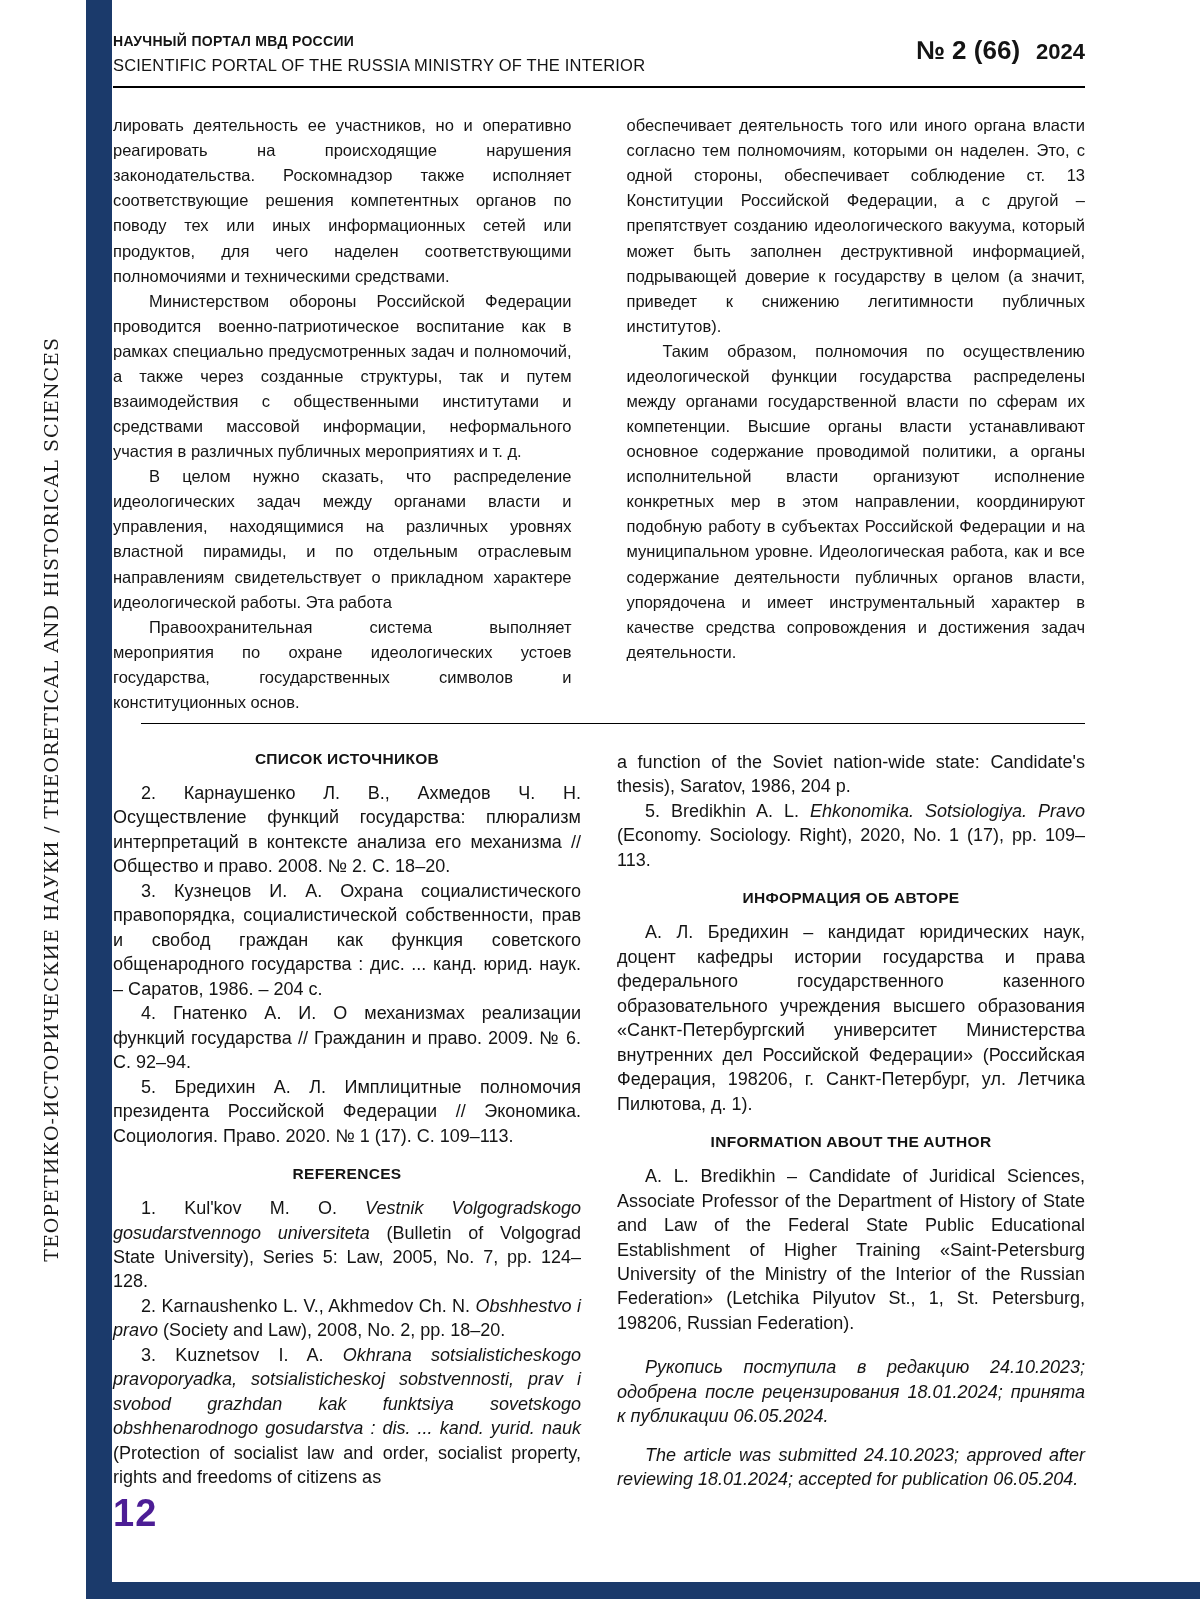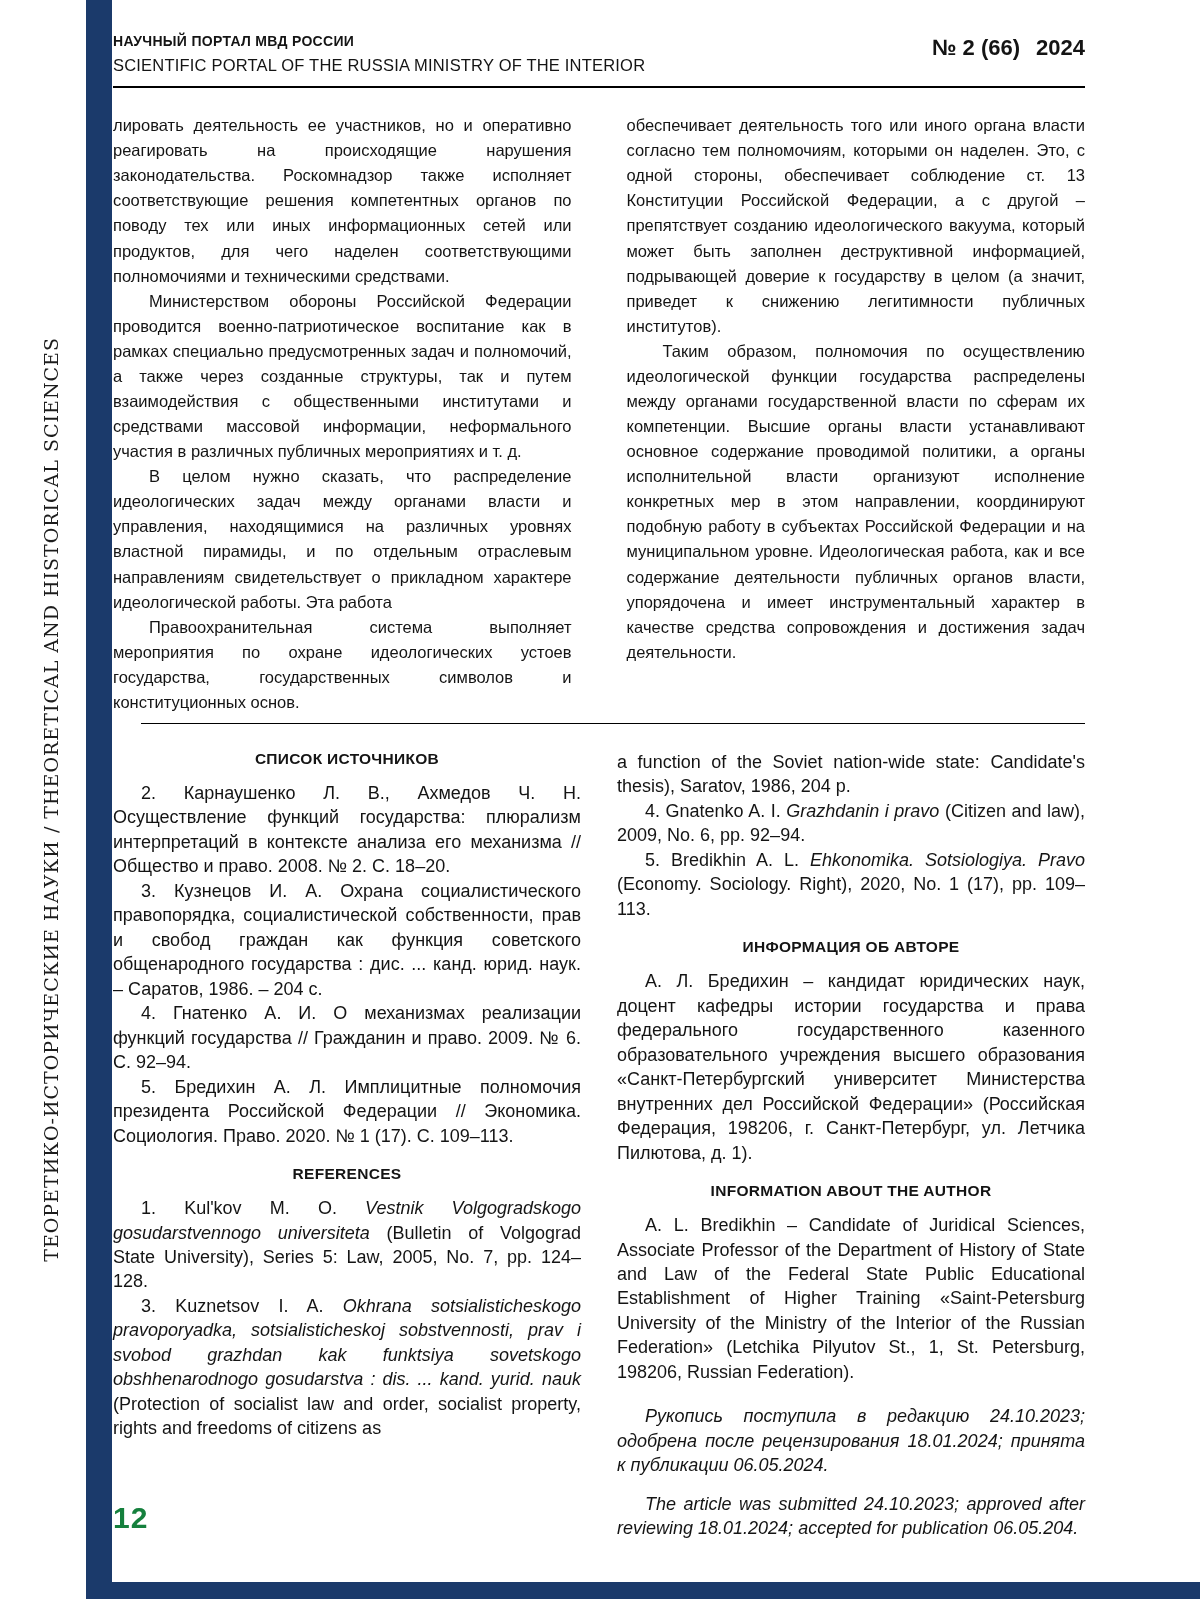"№ 2 (66)" .issue-no { font-size: 22px -> 26px }
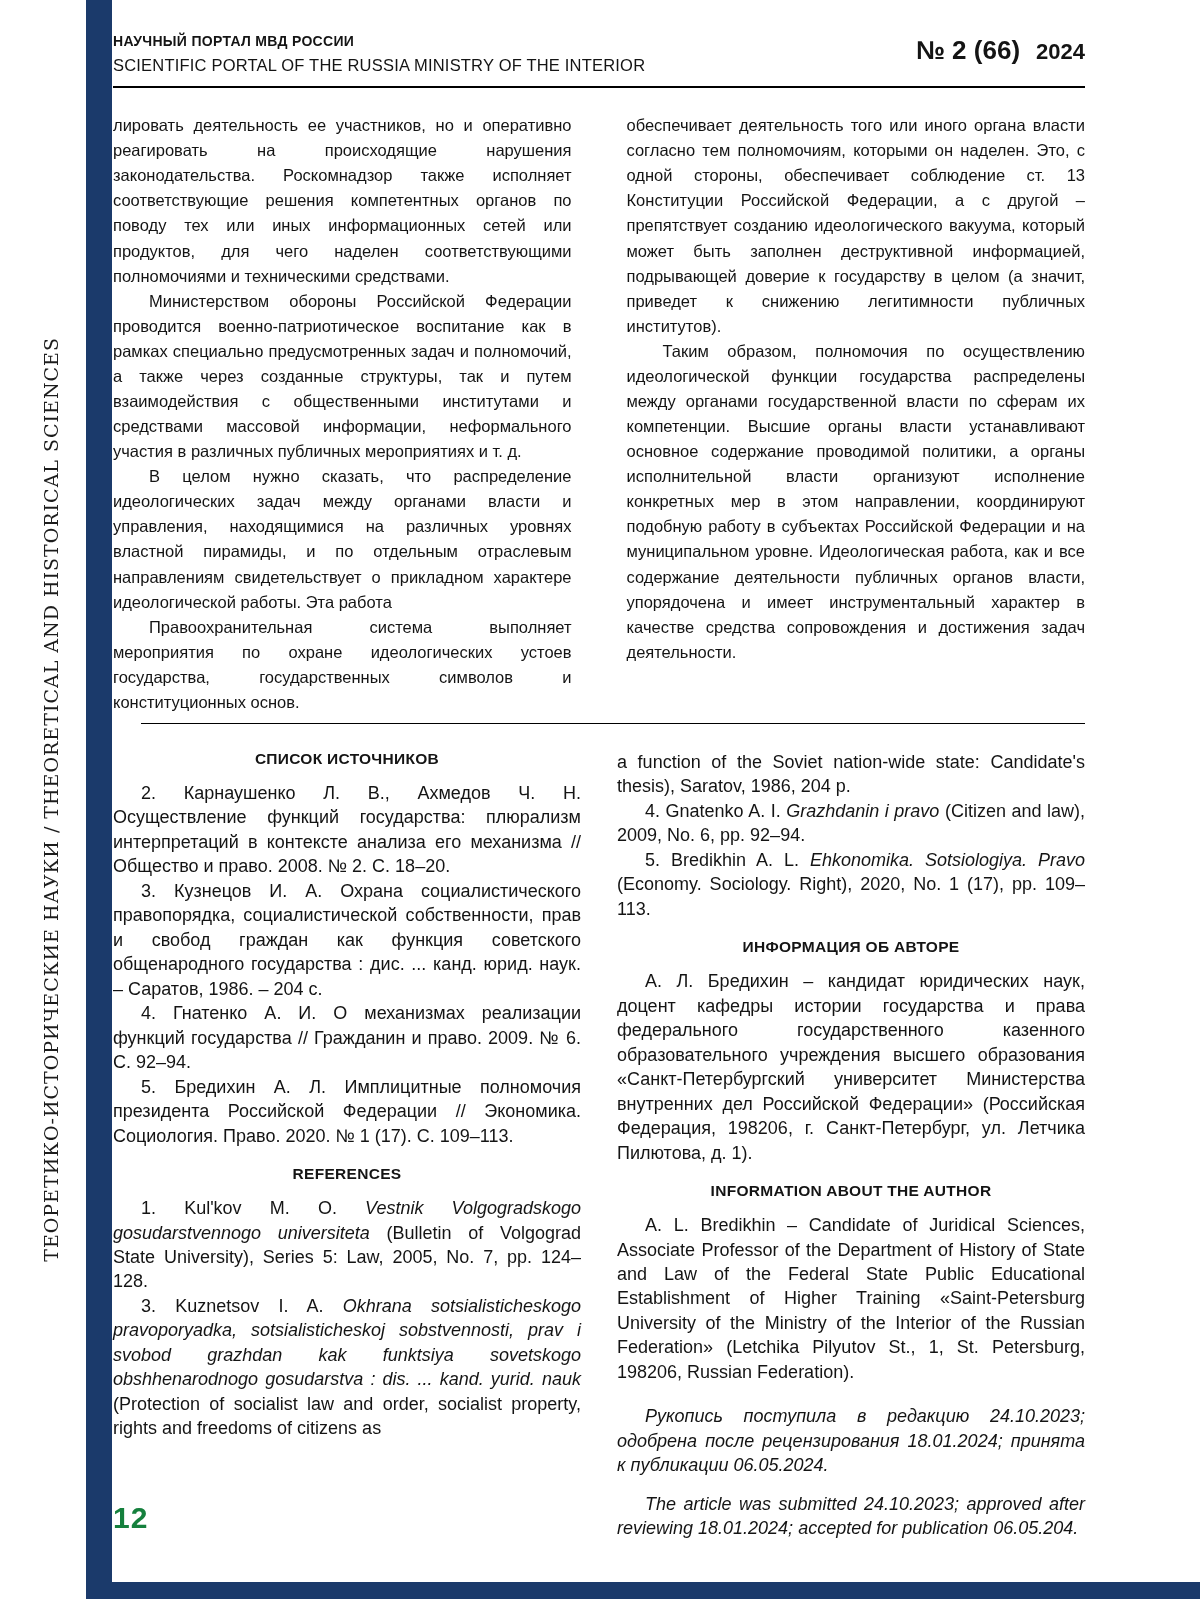"4. Gnatenko A. I. Grazhdanin" p { html: <p><span>4. Gnatenko A. I. </span><span>Grazhdanin i pravo</span><span> (Citizen and law), 2009, No. 6, pp. 92–94.</span></p> -> none }
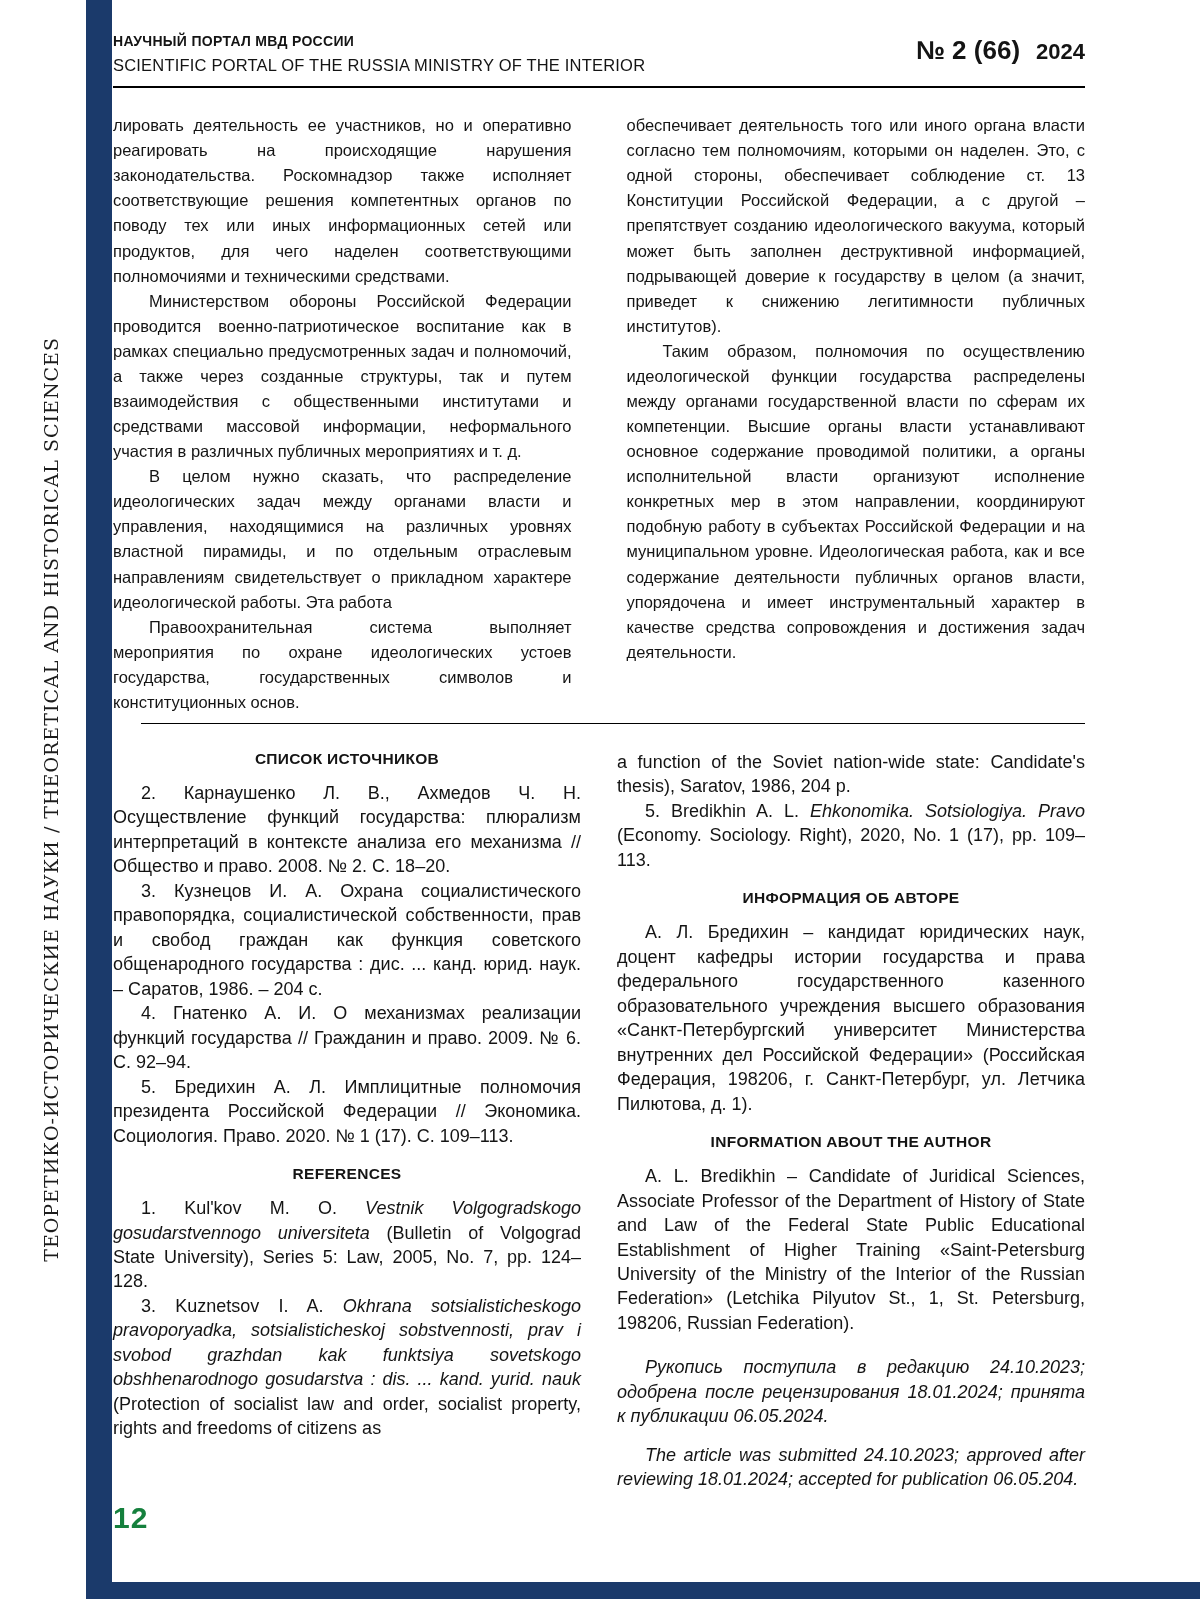"2. Karnaushenko L. V., Akhmedov" p { html: none -> <p><span>2. Karnaushenko L. V., Akhmedov Ch. N. </span><span>Obshhestvo i pravo</span><span> (Society and Law), 2008, No. 2, pp. 18–20.</span></p> }
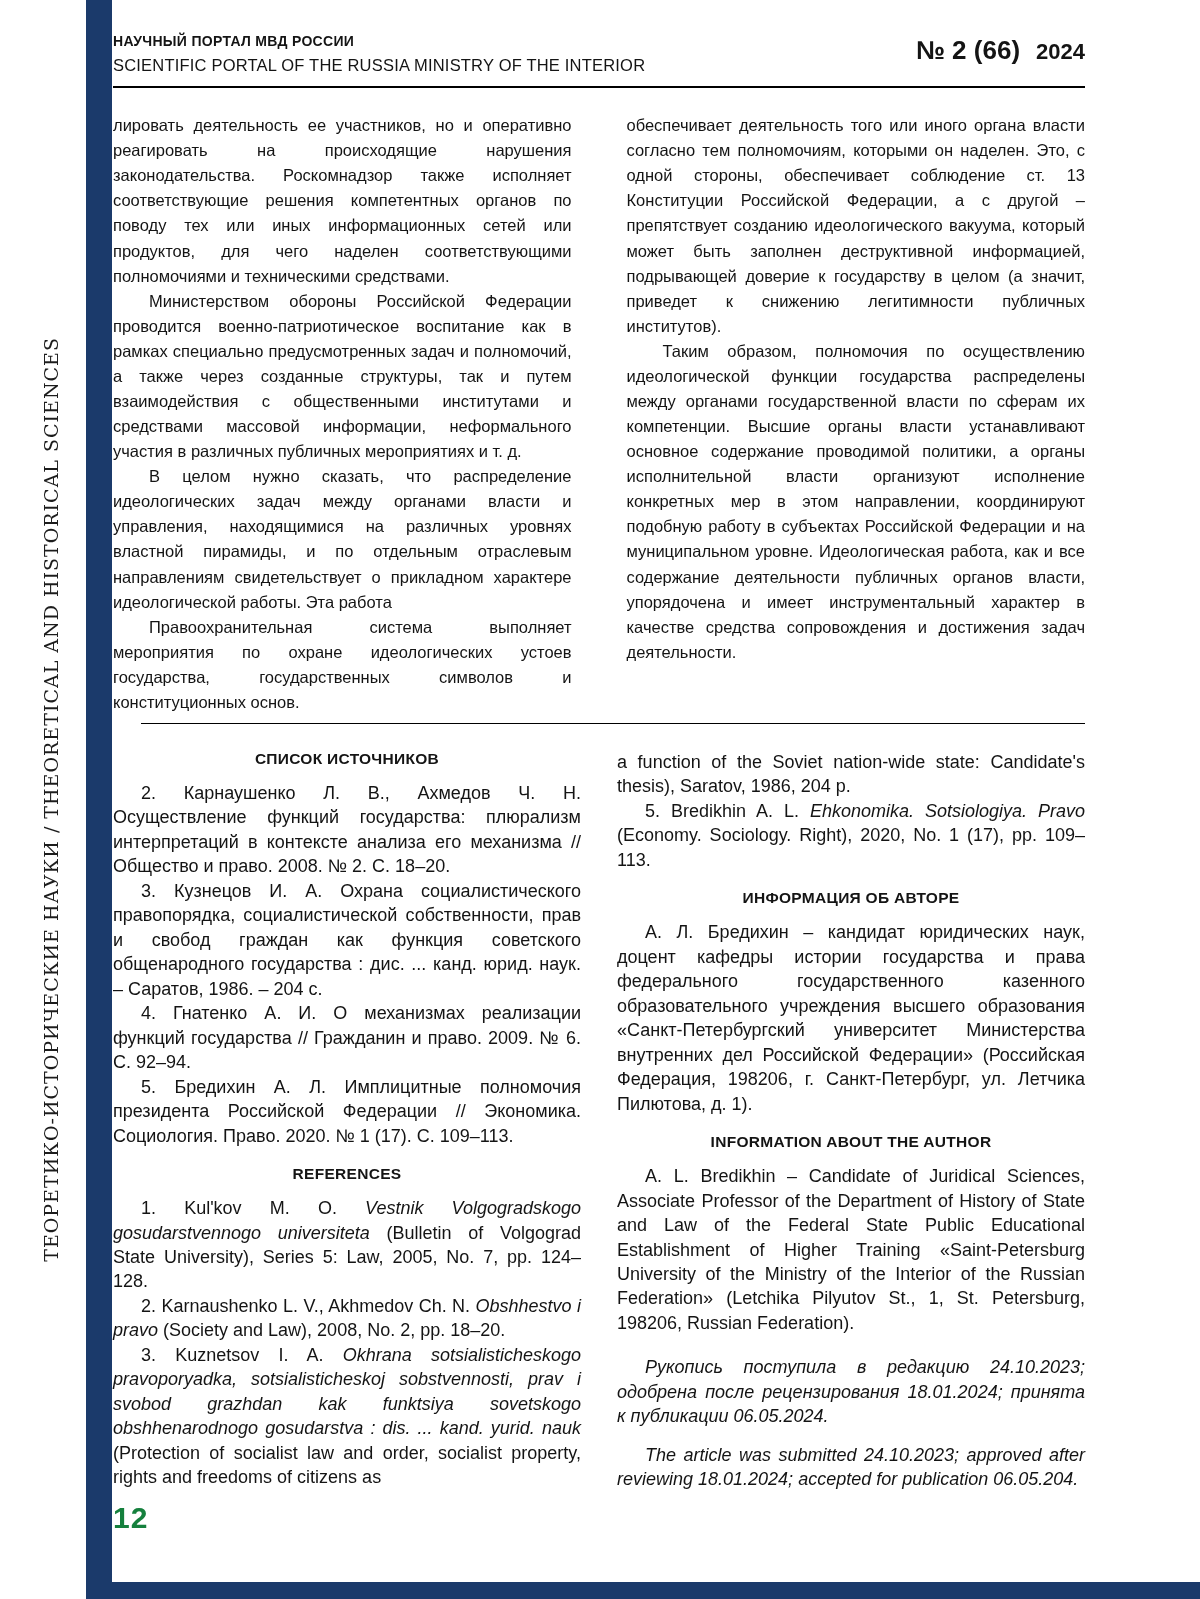"12" .page-number { color: #15803d -> #4c1d95; font-size: 30px -> 38px }
